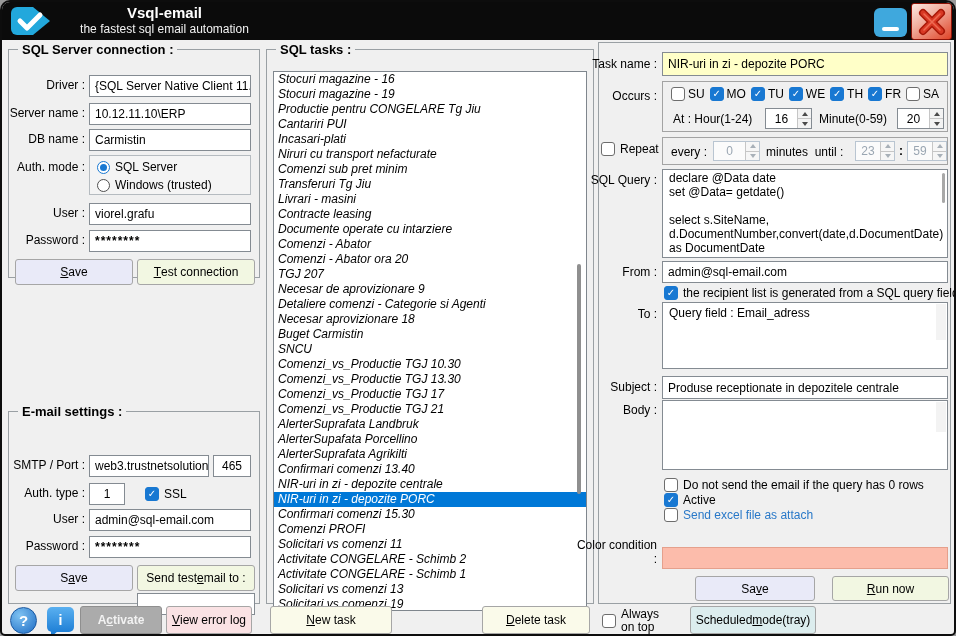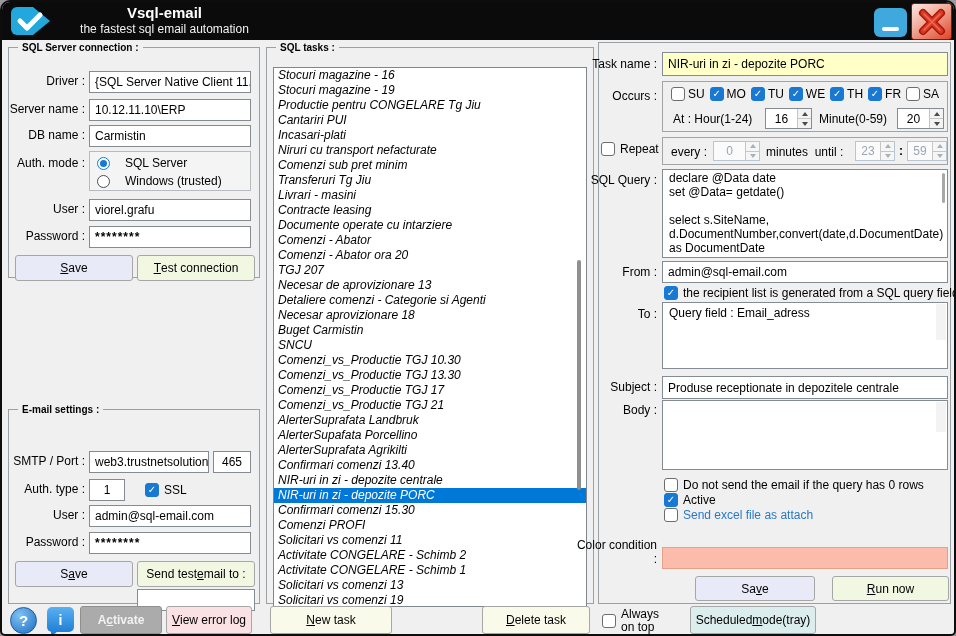"SQL Server connection :" fieldset.grp > legend { font-size: 10px -> 13px }
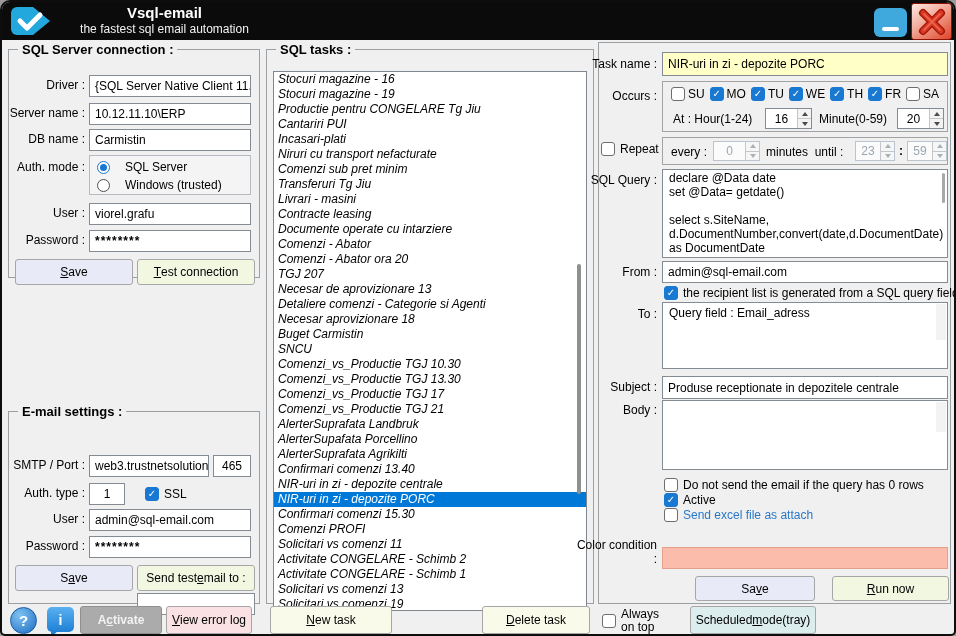"SQL Server" .radrow { gap: 15px -> 5px }
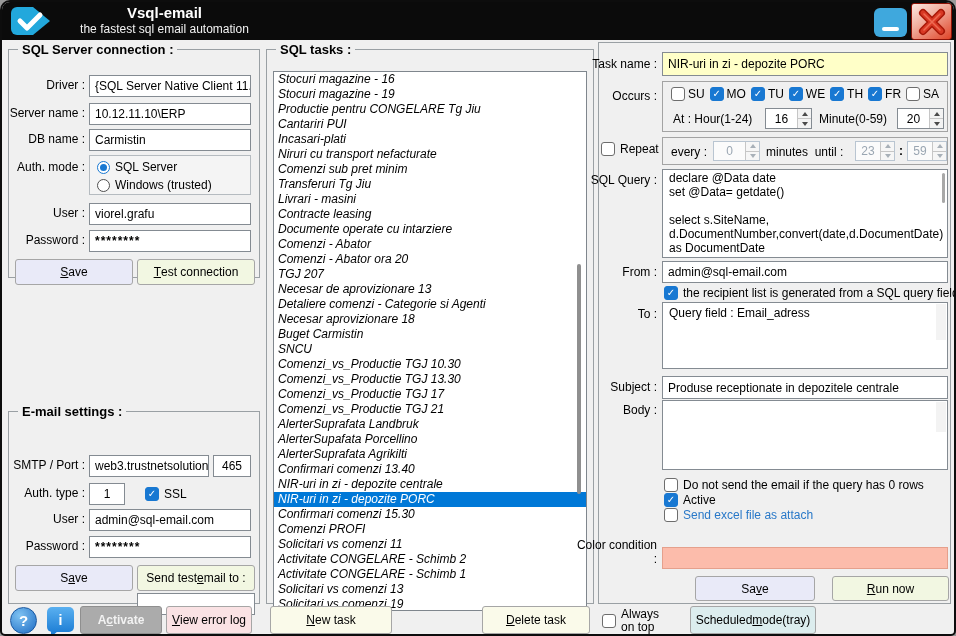"Necesar de aprovizionare 13" div.li { text: 13 -> 9 }
